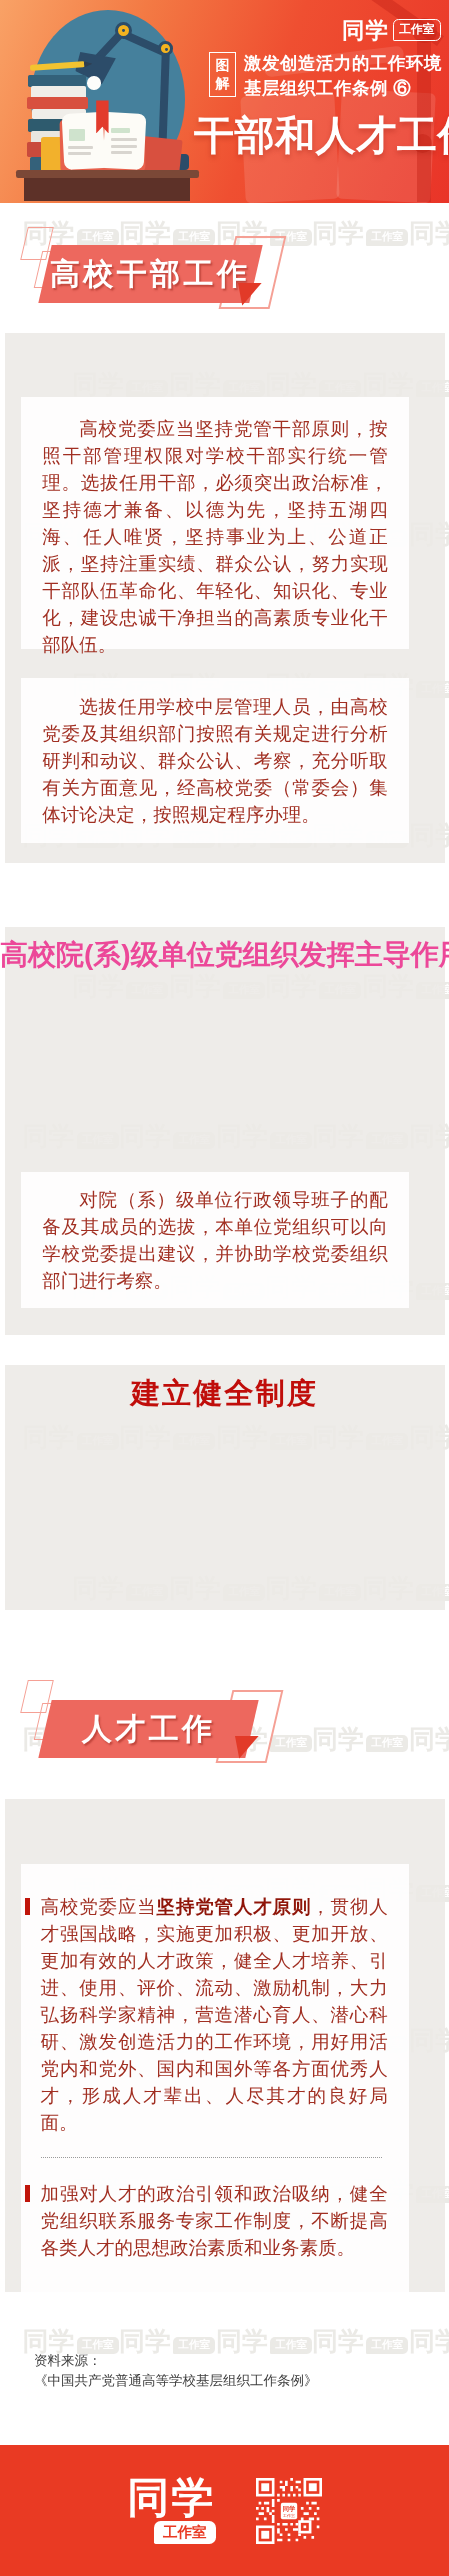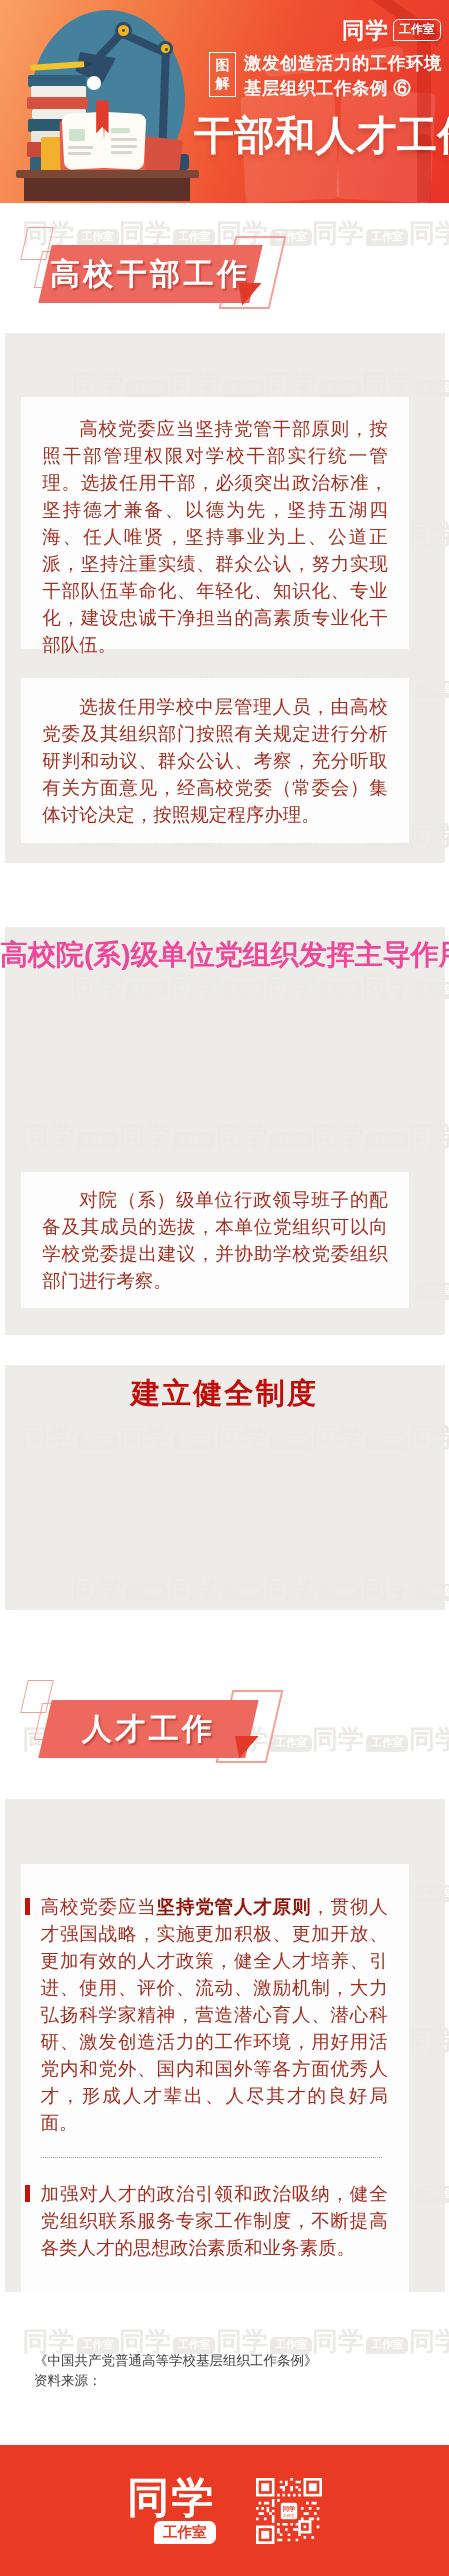"《中国共产党普通高等学校基层组织工作条例》" div { order: before "资料来源：" -> after "资料来源：" }
